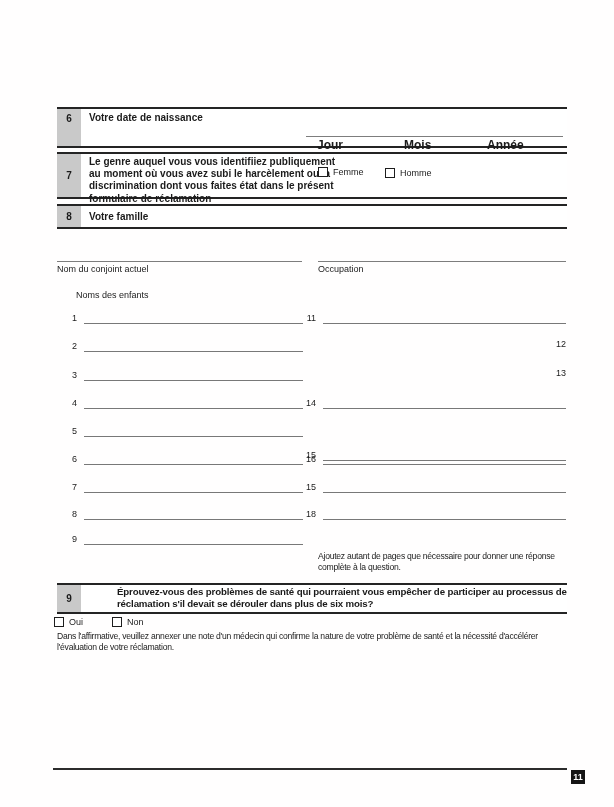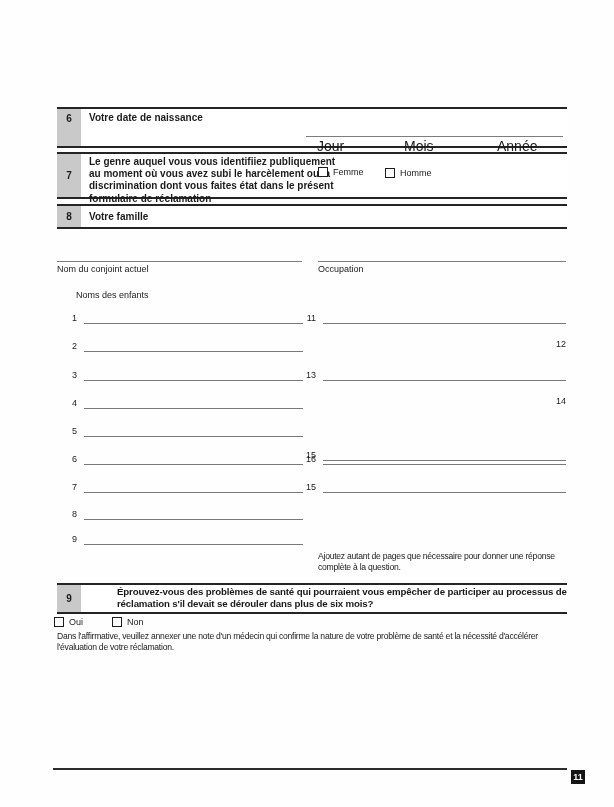"Jour" .datelabel { font-size: 14px -> 12px; font-weight: none -> bold }
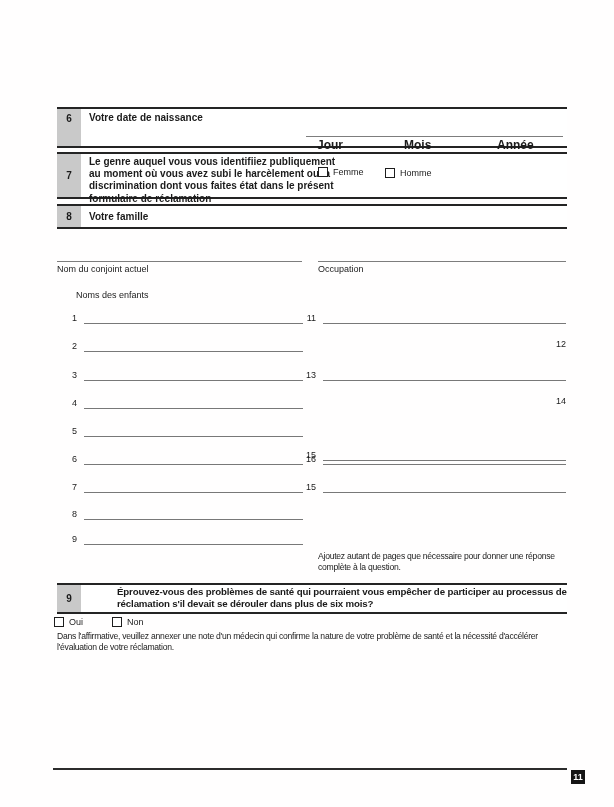"Année" div.datelabel { left: 440px -> 430px }
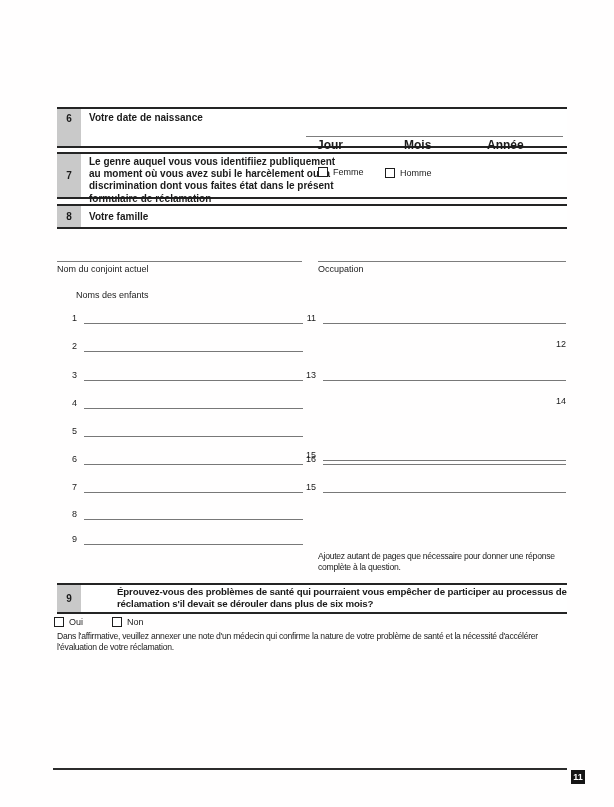"13" div.crow { flex-direction: none -> column }
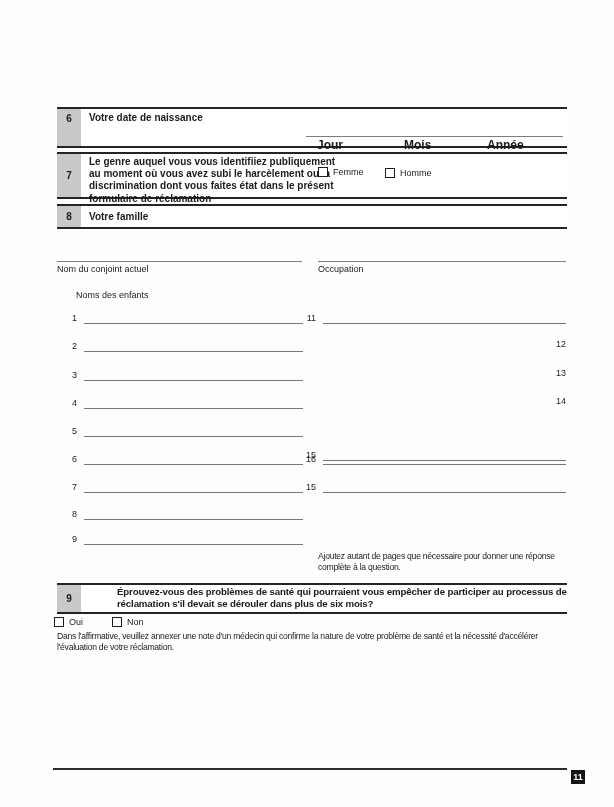"14" div.crow { flex-direction: column -> none }
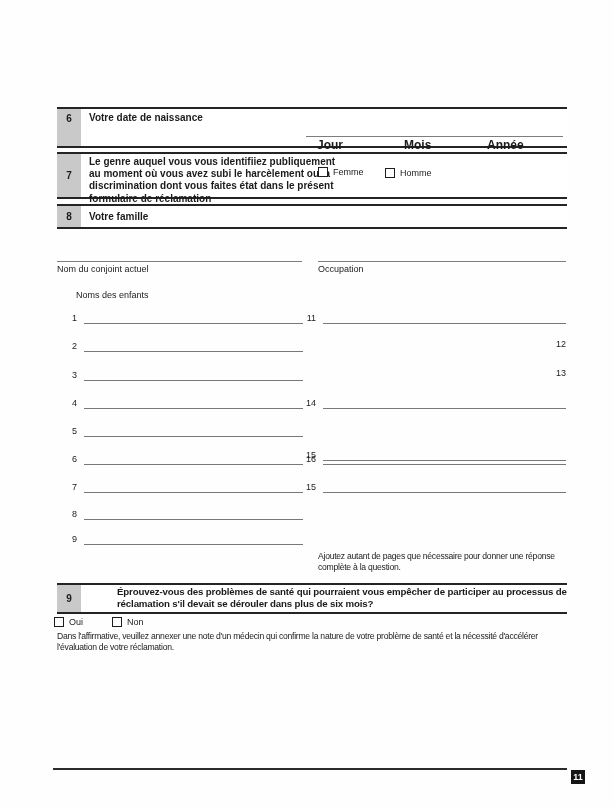"18" div.crow { html: none -> <div> <span>18</span> <span></span> </div> }
